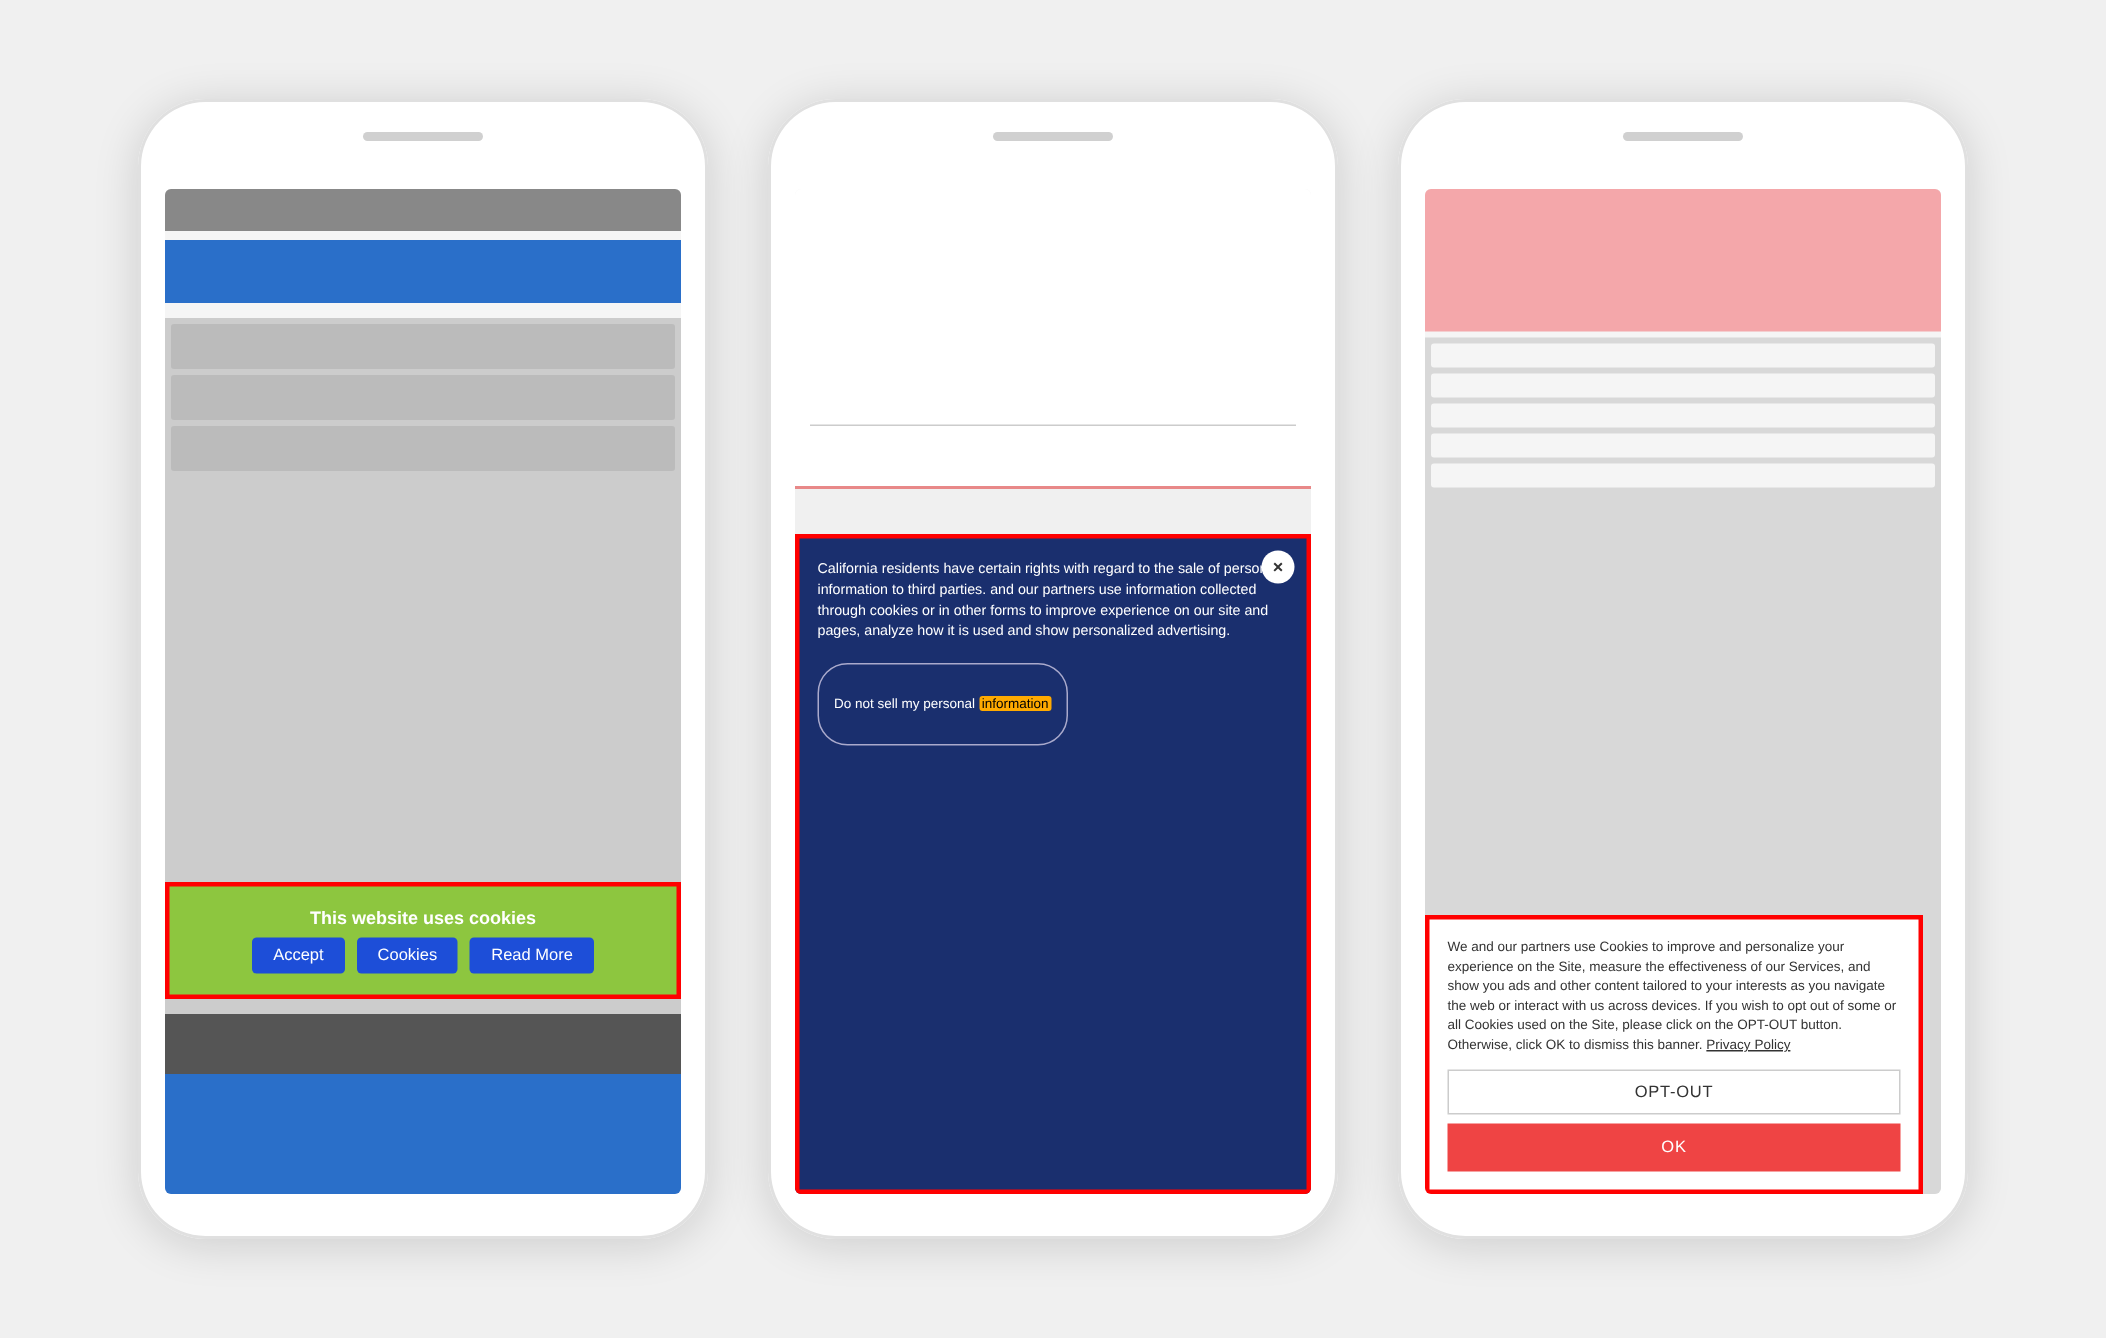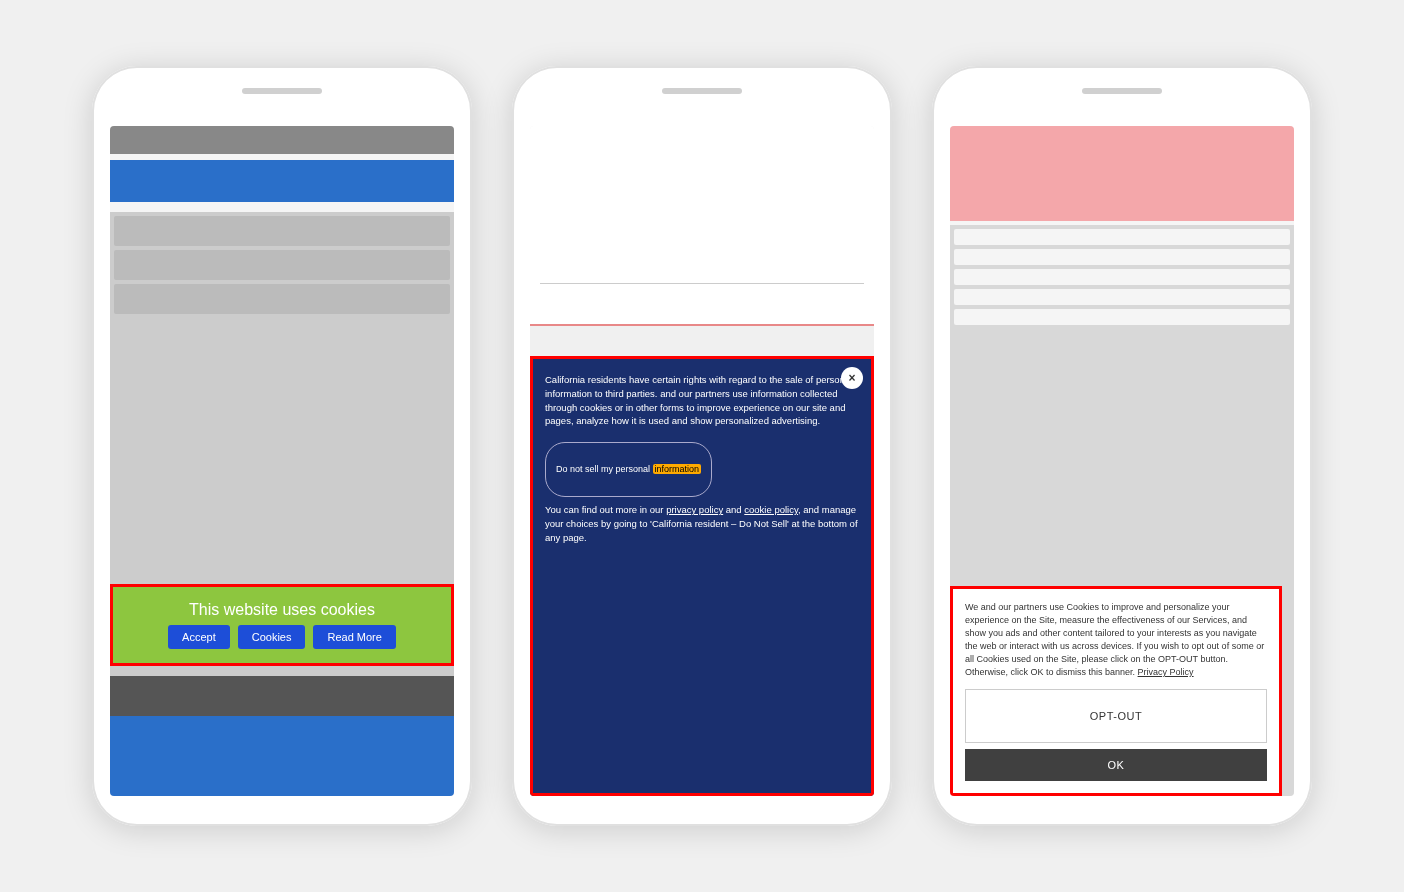"You can find out more" p { html: <p> You can find out more in our <a>privacy policy</a> and <a>cookie policy</a>, and manage your choices by going to 'California resident – Do Not Sell' at the bottom of any page. </p> -> none }
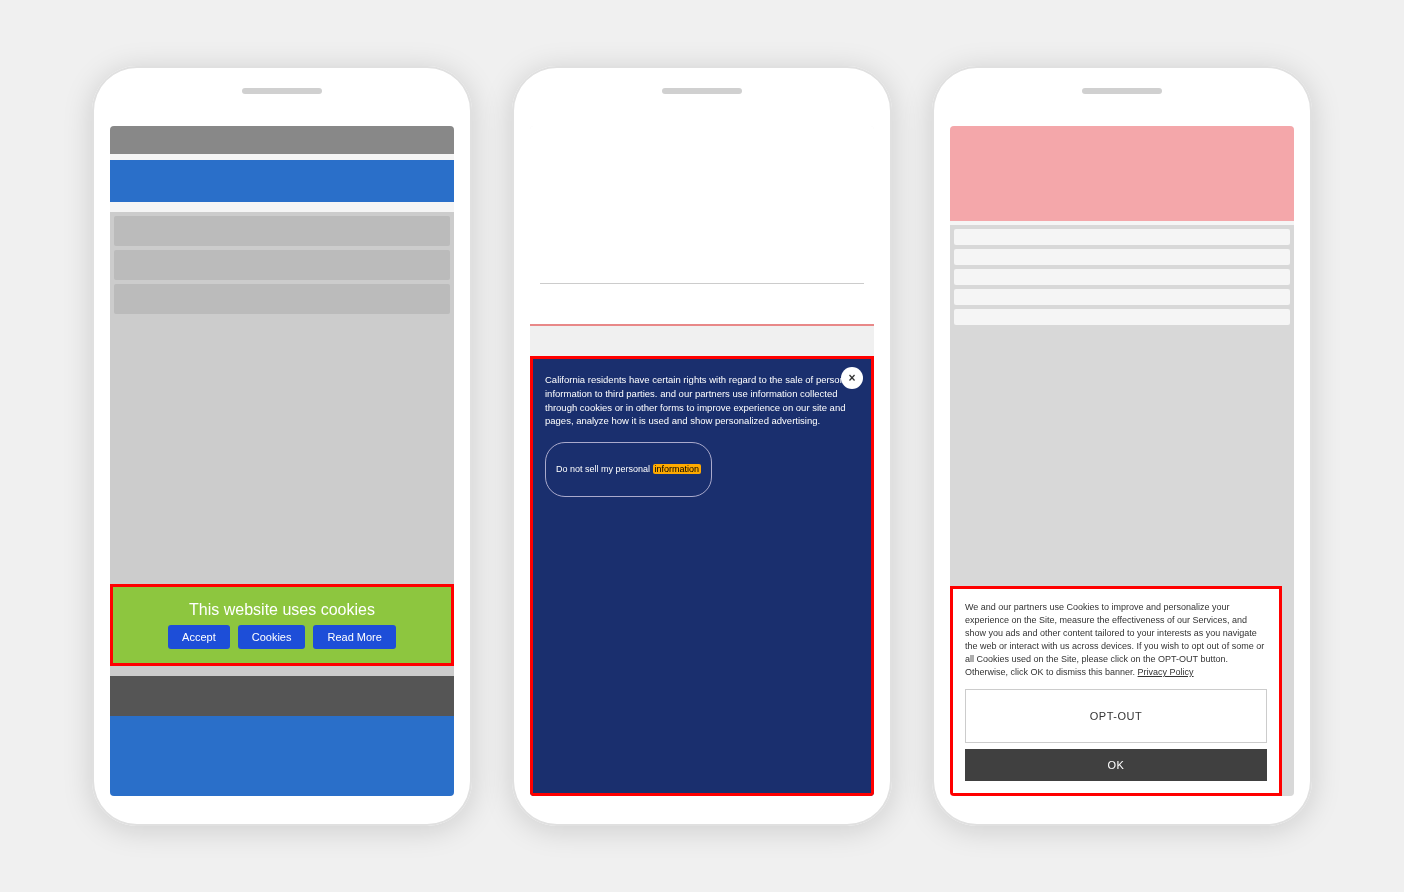"This website uses cookies" .cookie-banner-1 .title { font-size: 16px -> 12px; font-weight: normal -> bold }
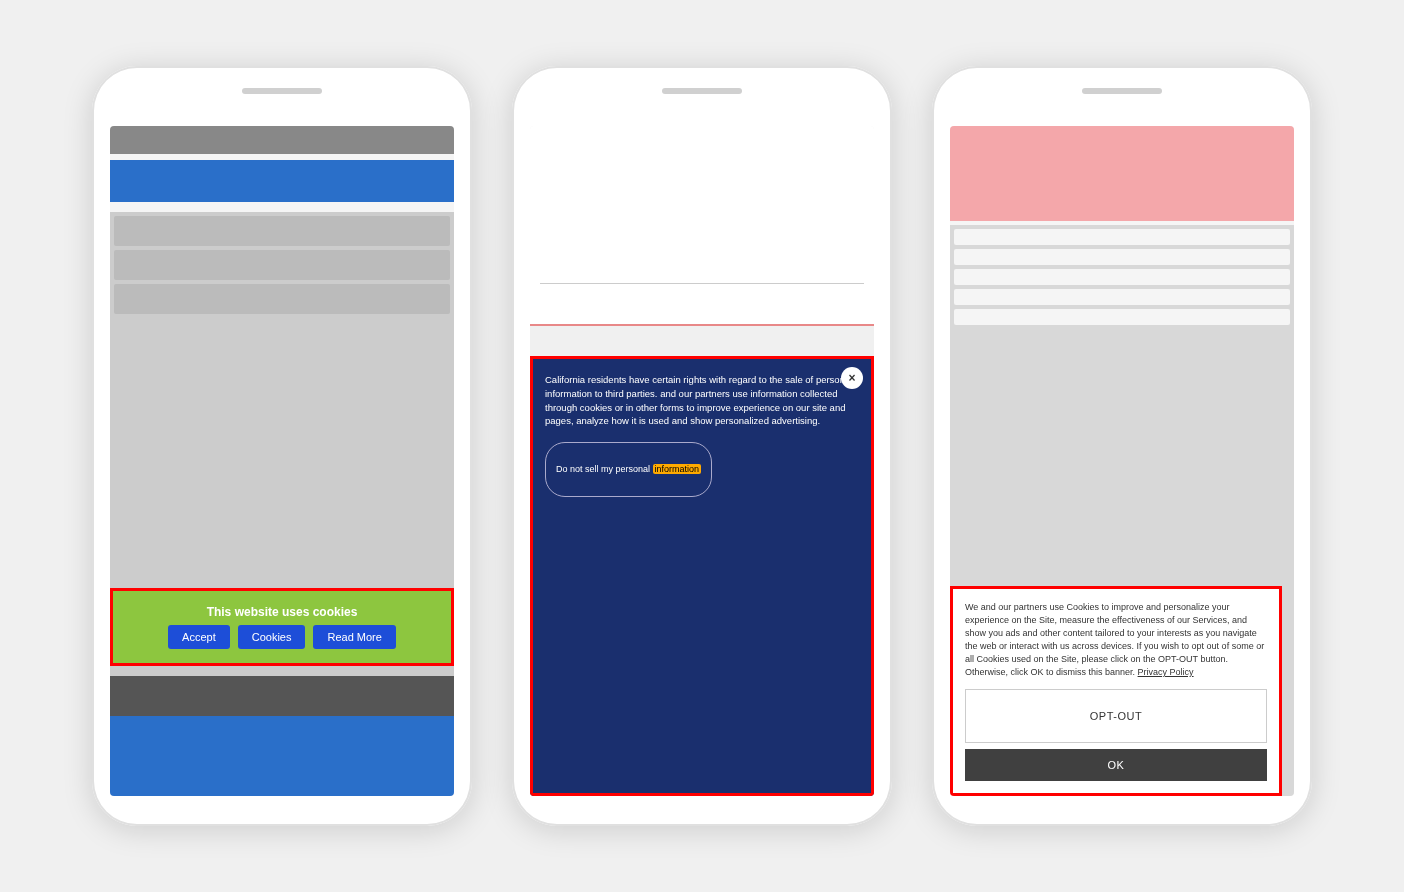"OPT-OUT" .btn-opt-out { padding: 20px -> 8px }
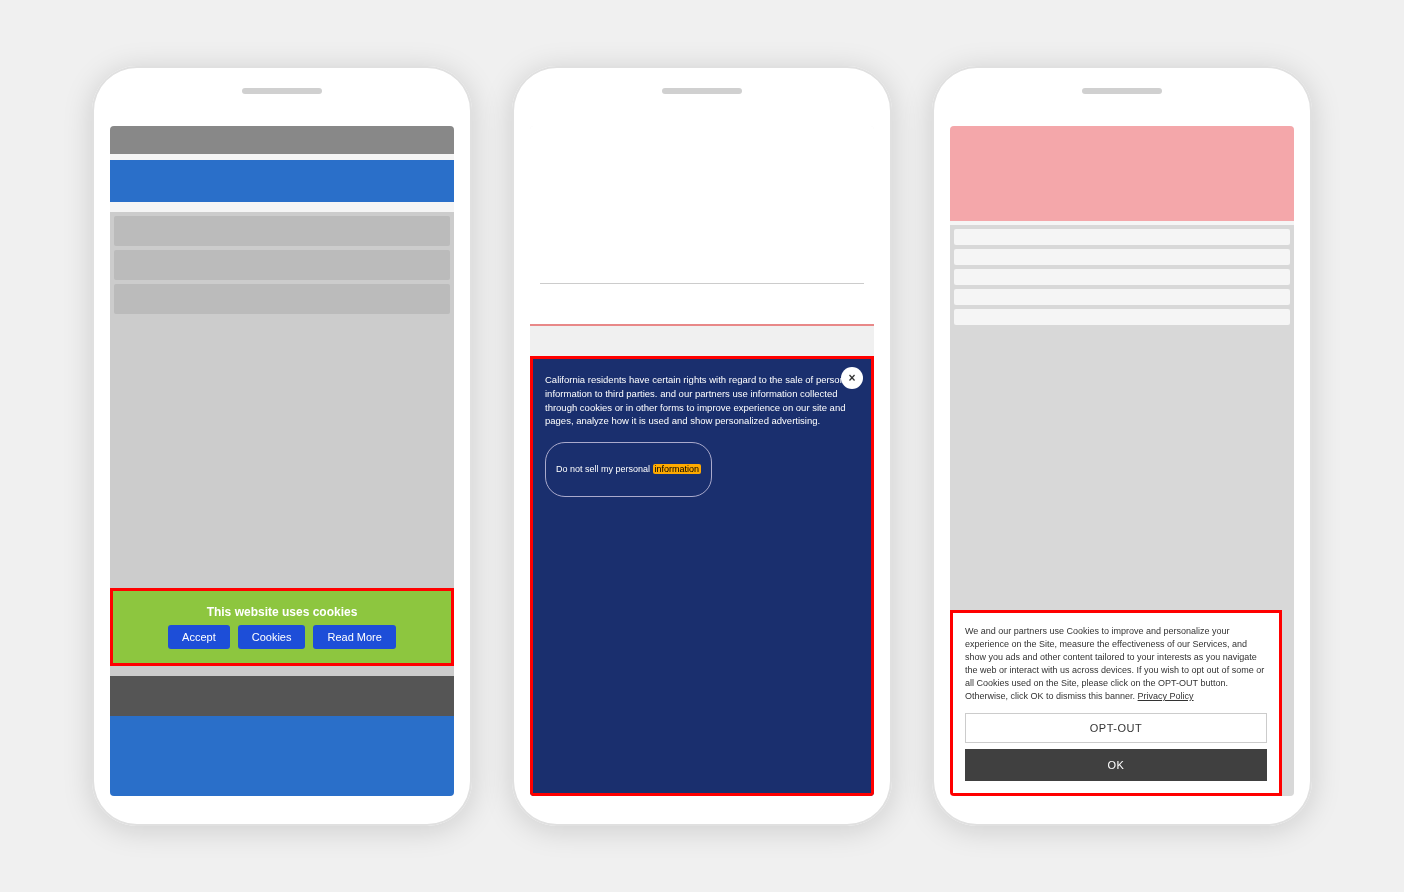"OK" .btn-ok { background: #404040 -> #ef4444 }
